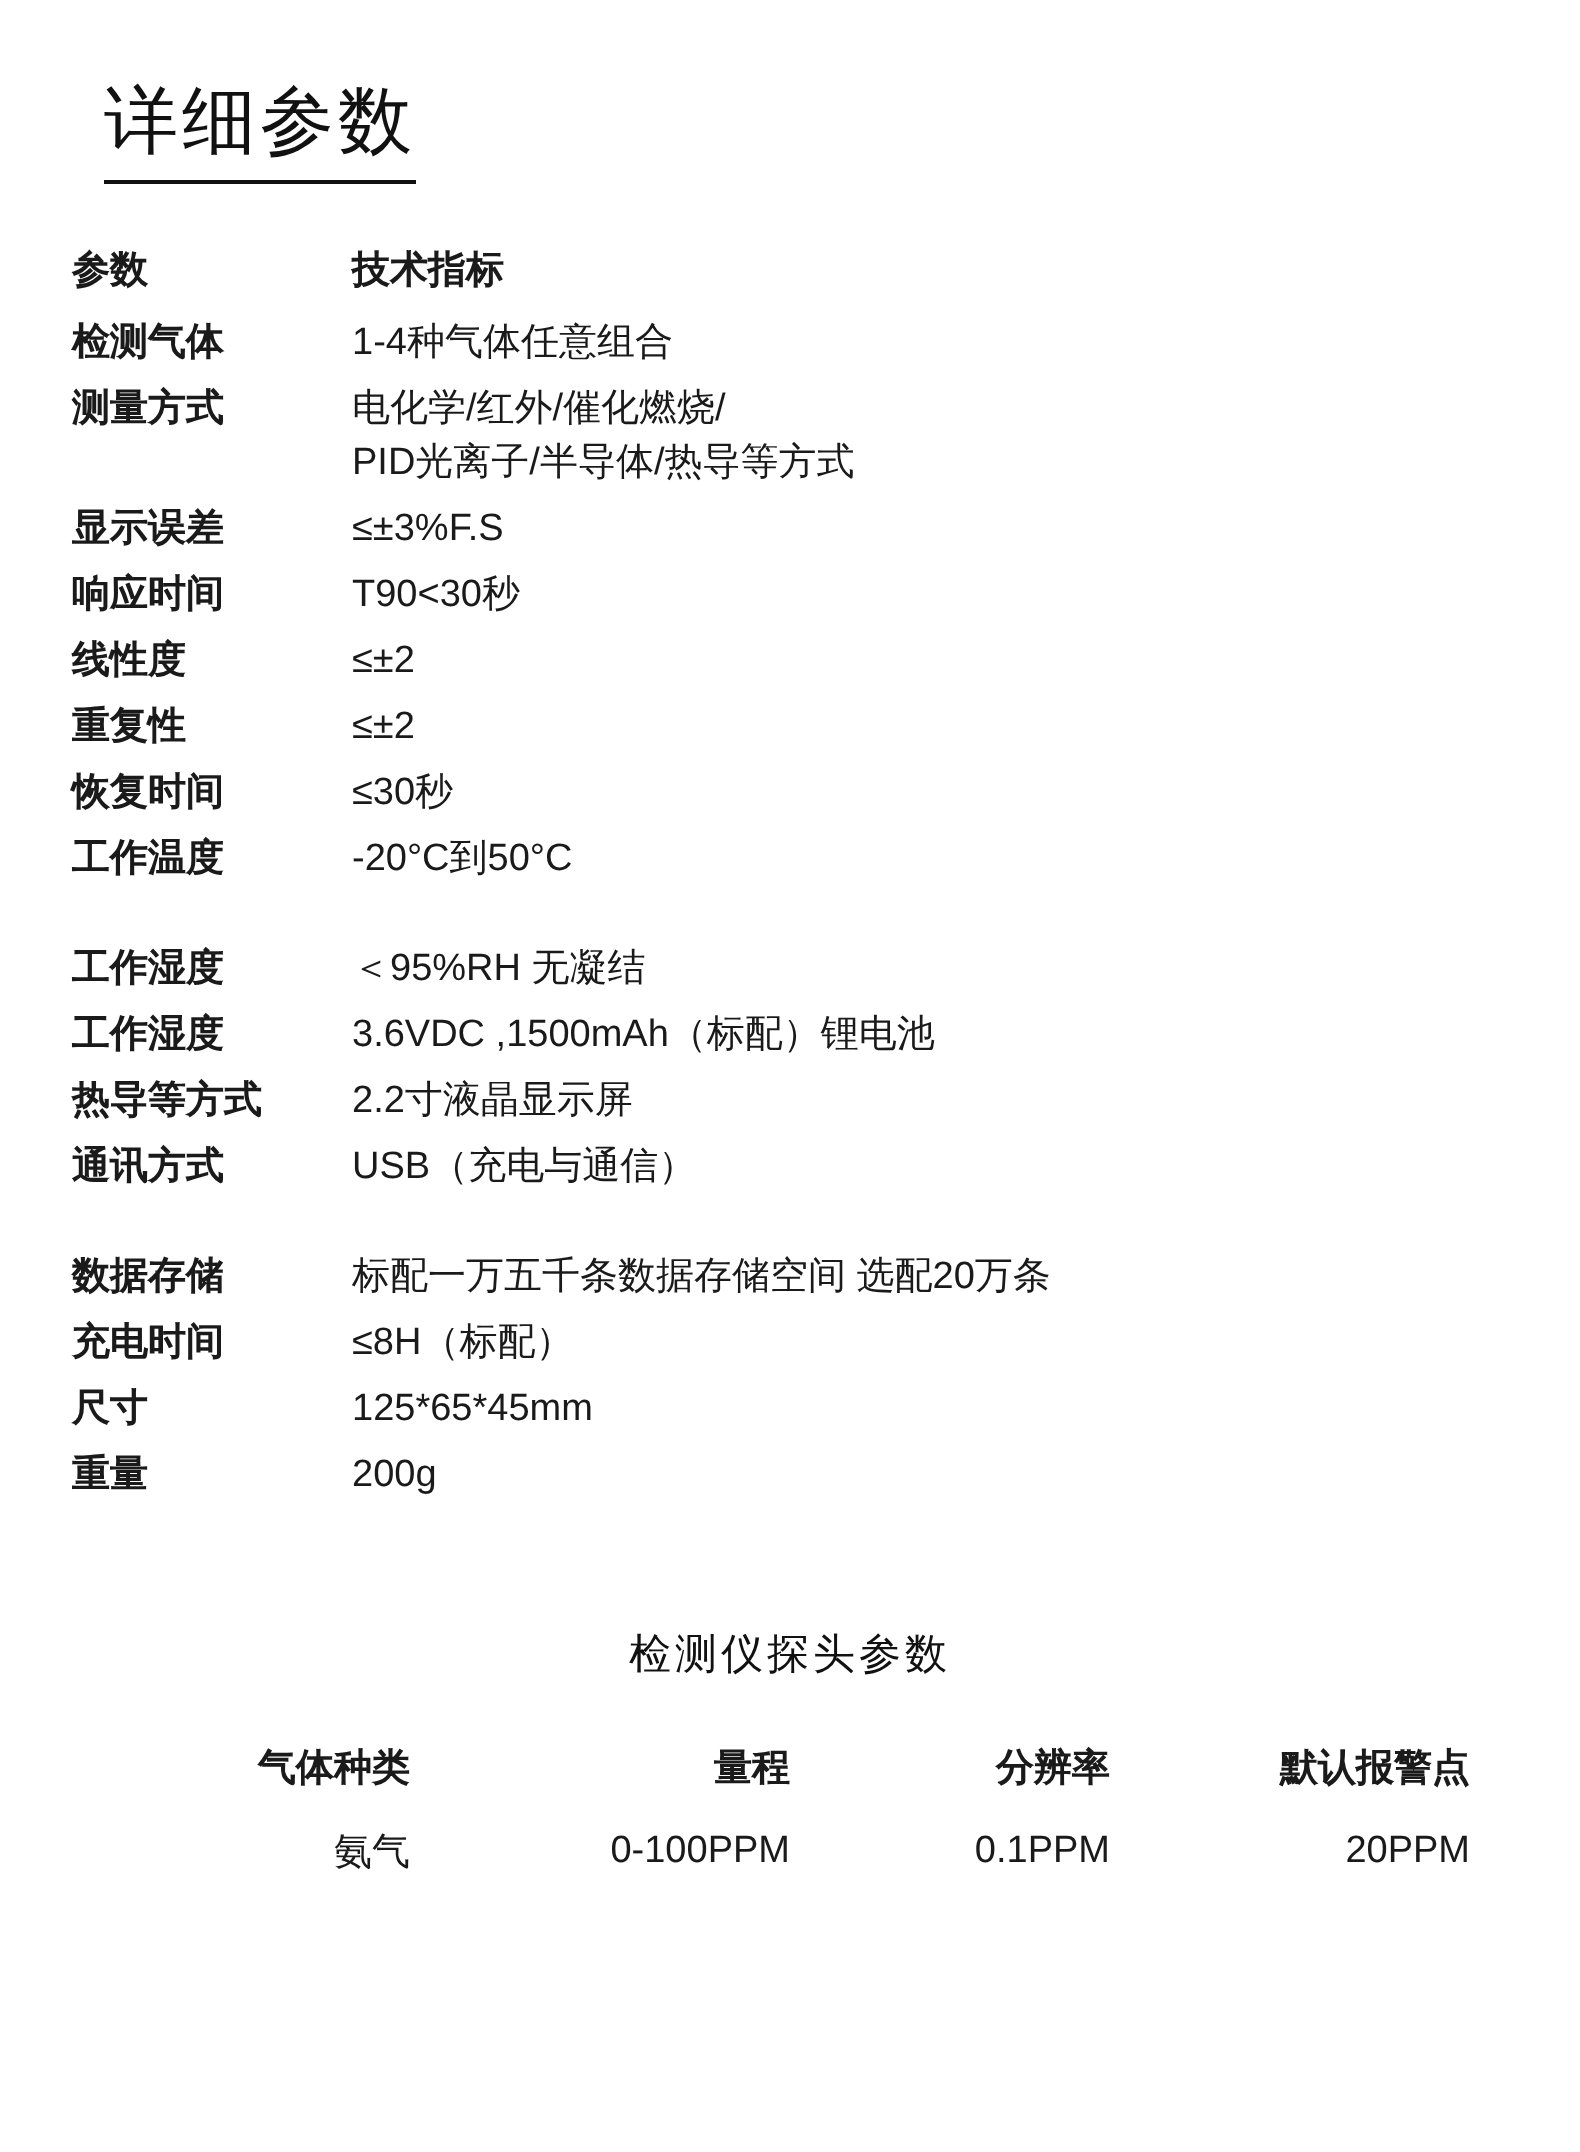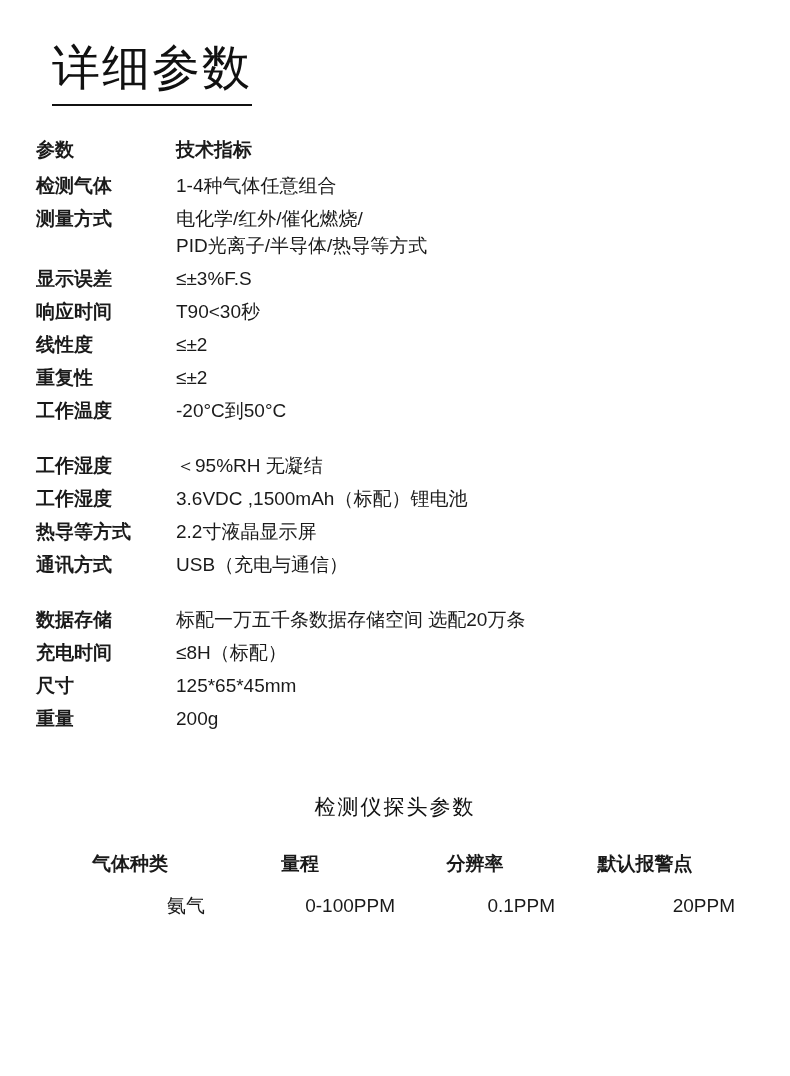"详细参数" .title { font-size: 48px -> 37px }
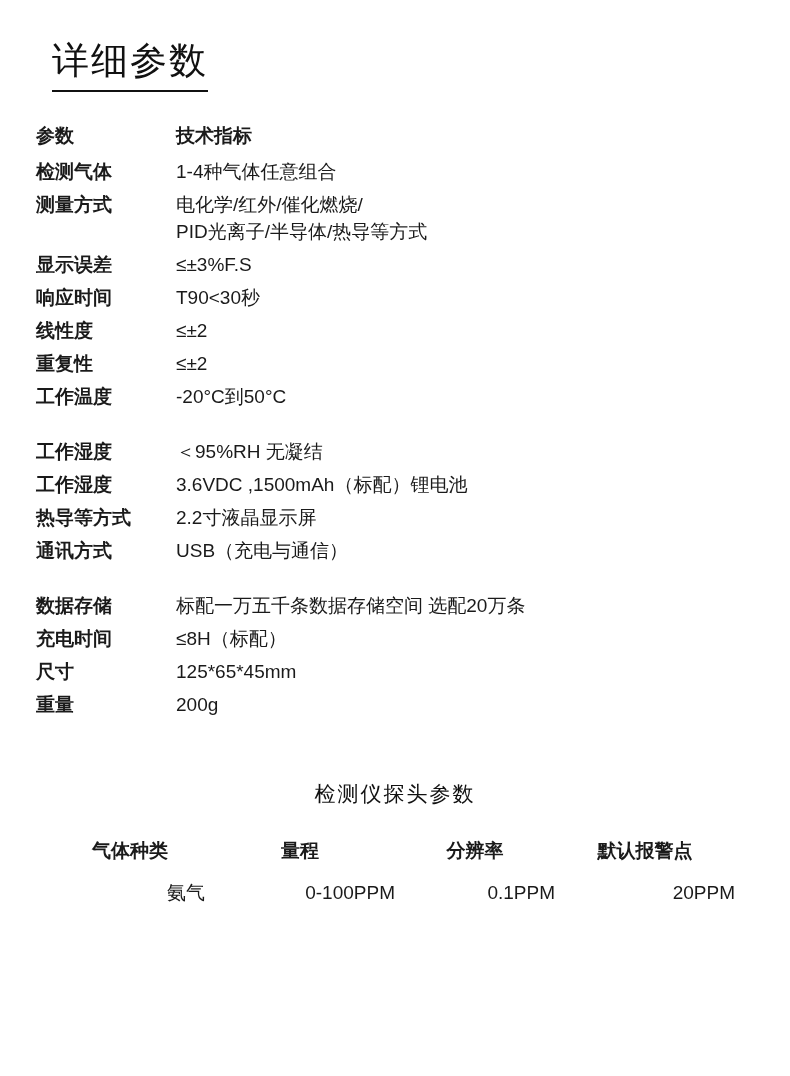"恢复时间" tr { html: none -> <tr> <td>恢复时间</td> <td>≤30秒</td> </tr> }
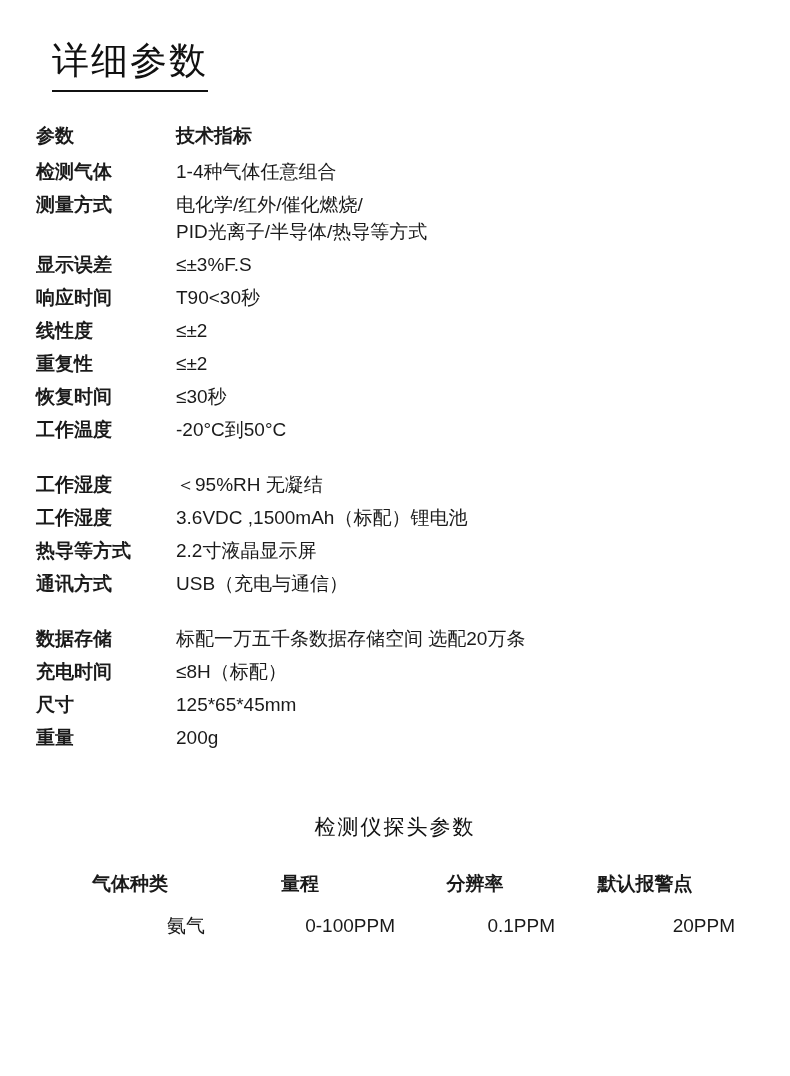"气体种类" .probe-table th { text-align: center -> right }
